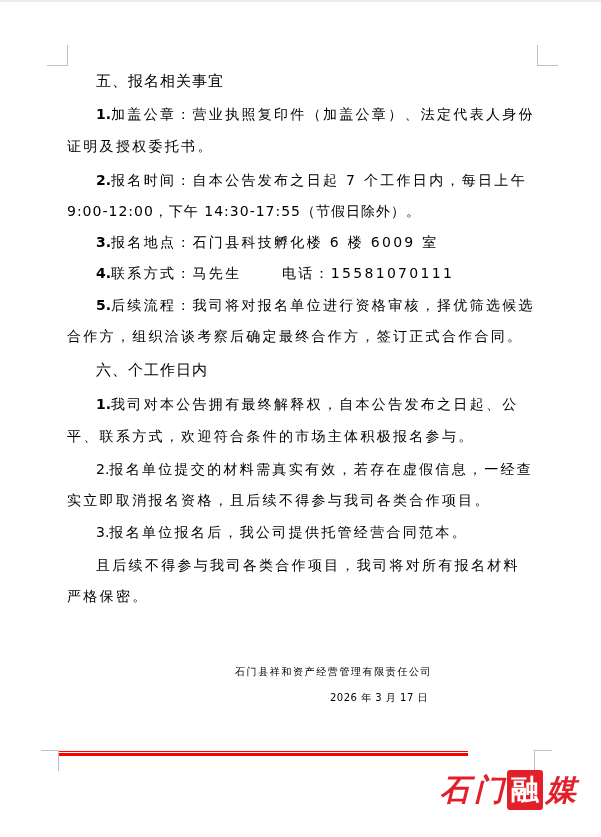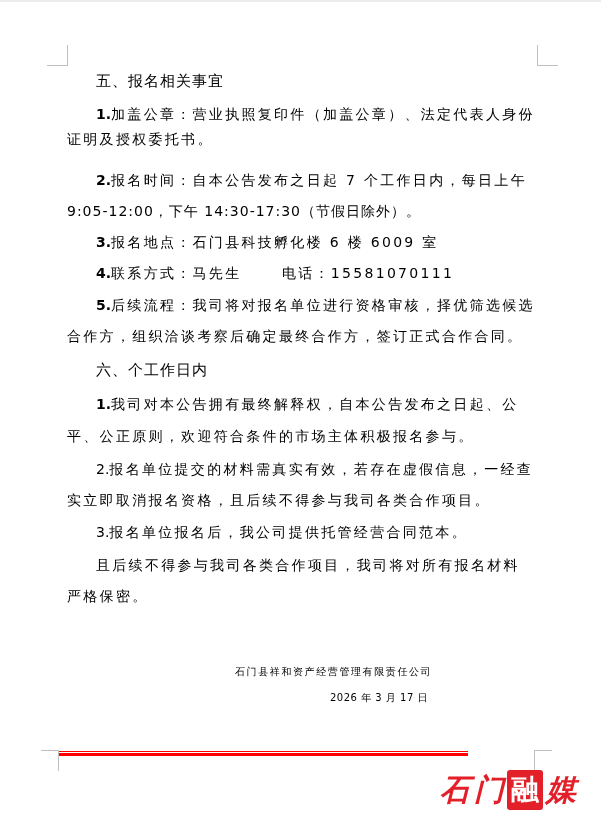"证明及授权委托书。" div.line { top: 130px -> 137px }
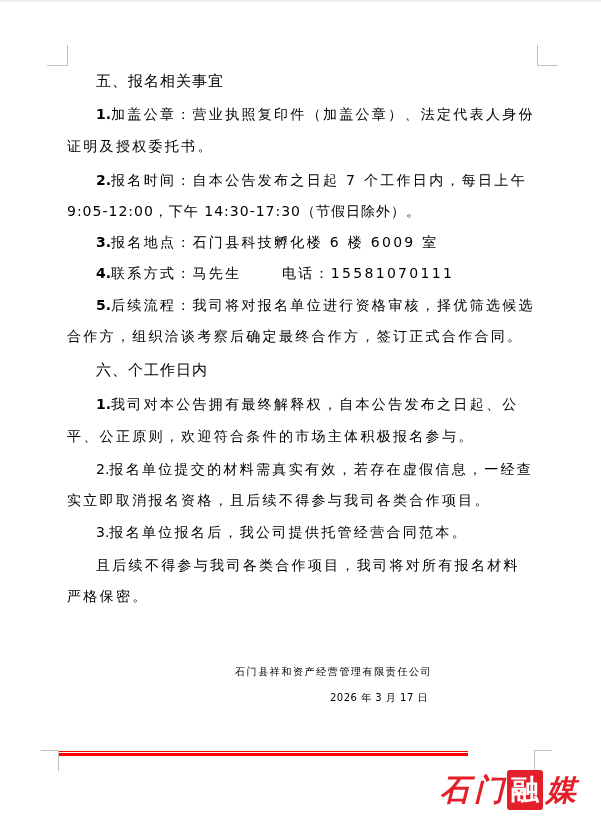"9:05-12:00，下午 14:30-17:30（节假日除外）。" div.line { text: 9:05-12:00，下午 14:30-17:30 -> 9:00-12:00，下午 14:30-17:55 }
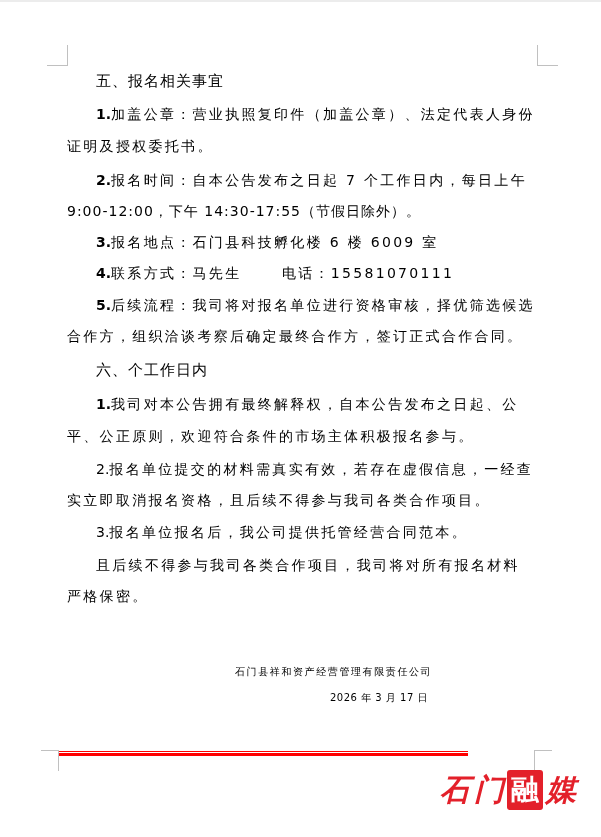"平、公正原则，欢迎符合条件的市场主体积极报名参与。" div.line { text: 公正原则 -> 联系方式 }
